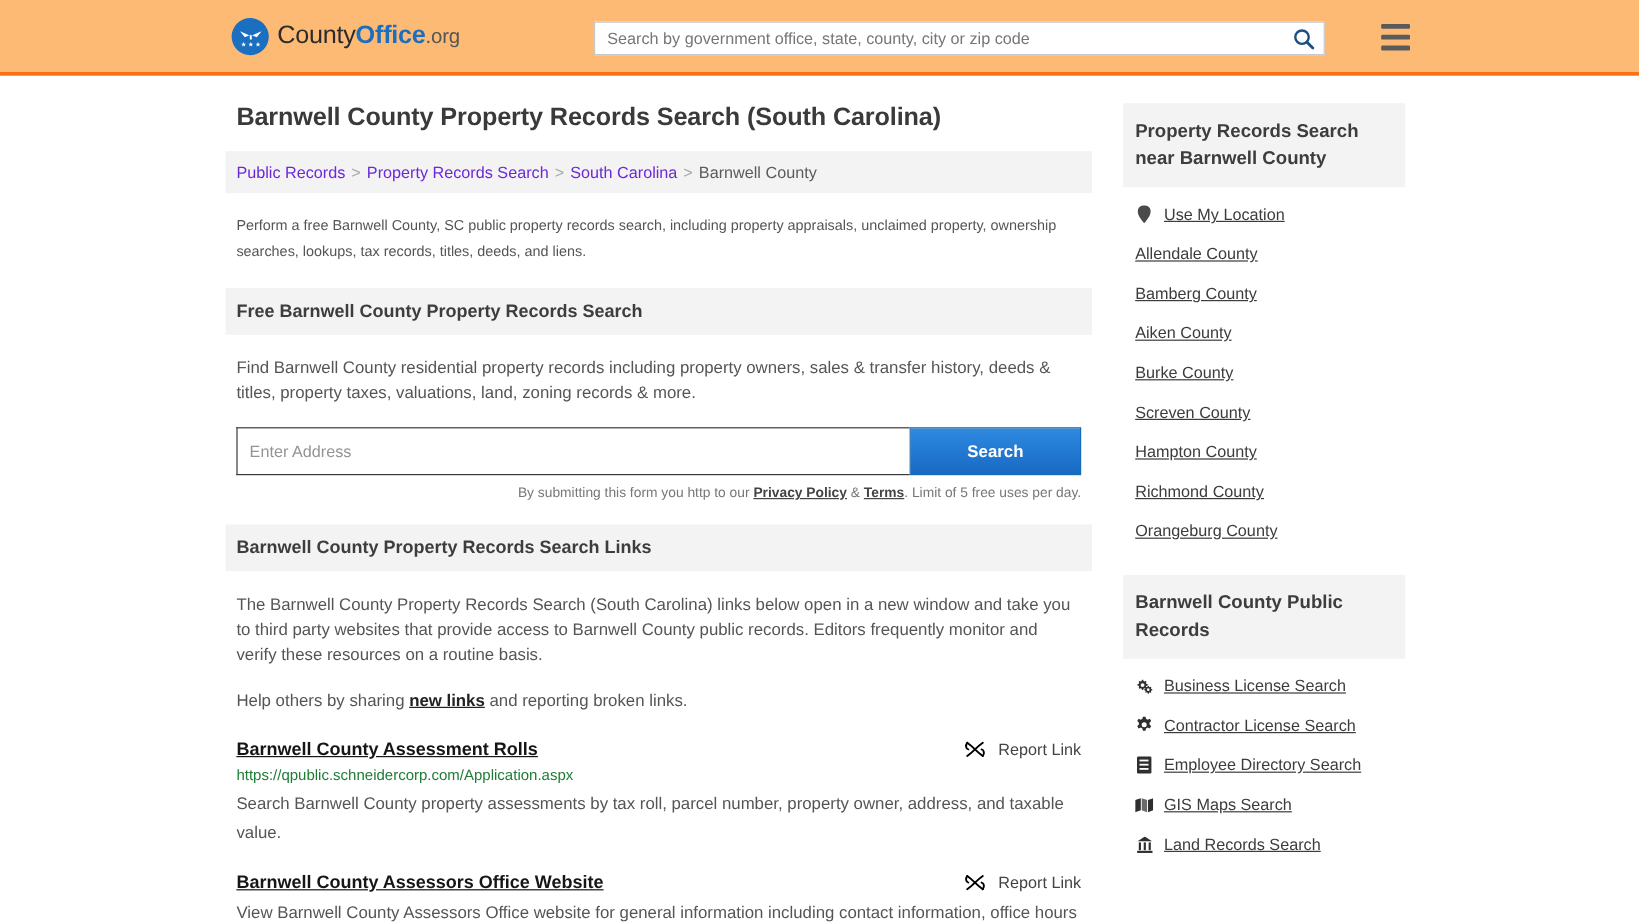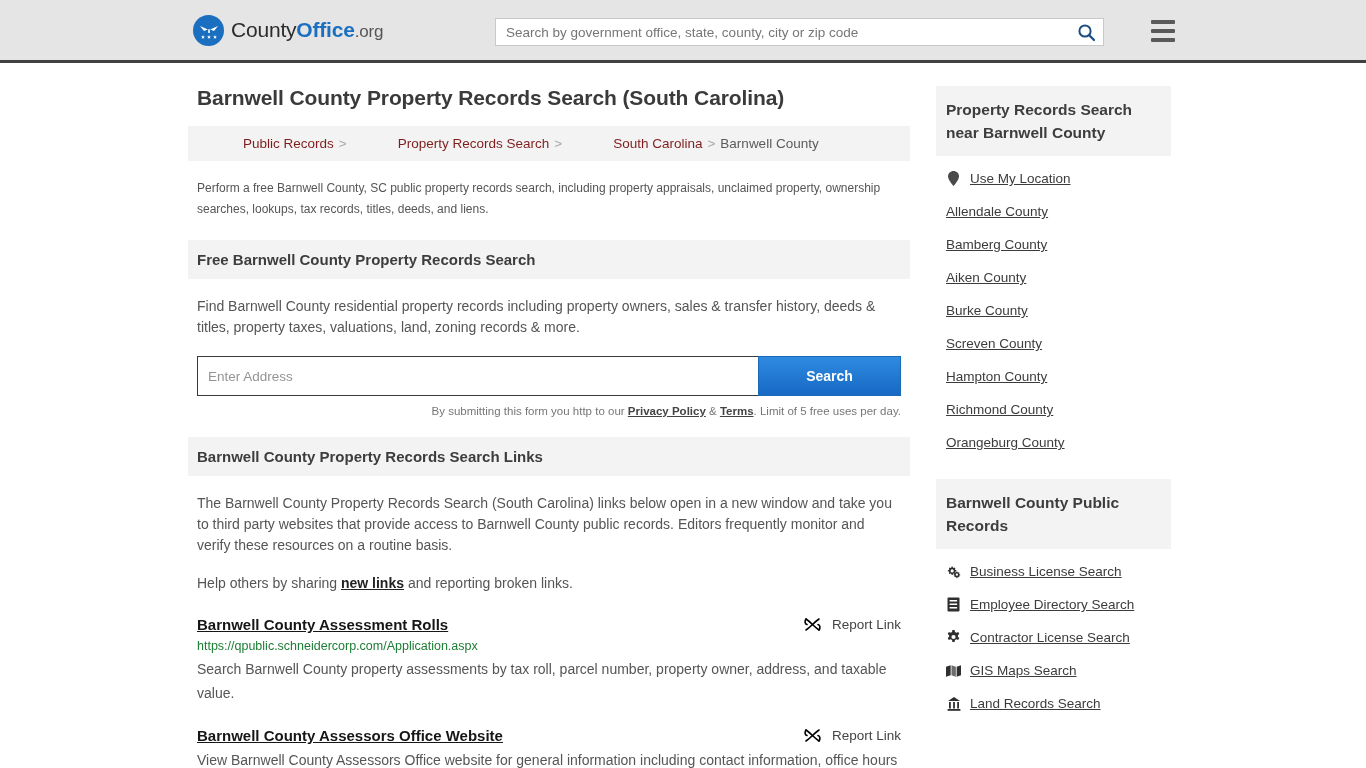"CountyOffice.org" .site-header { background: #e5e5e5 -> #fdba74; border-bottom: 3px solid #404040 -> 3px solid #f97316 }
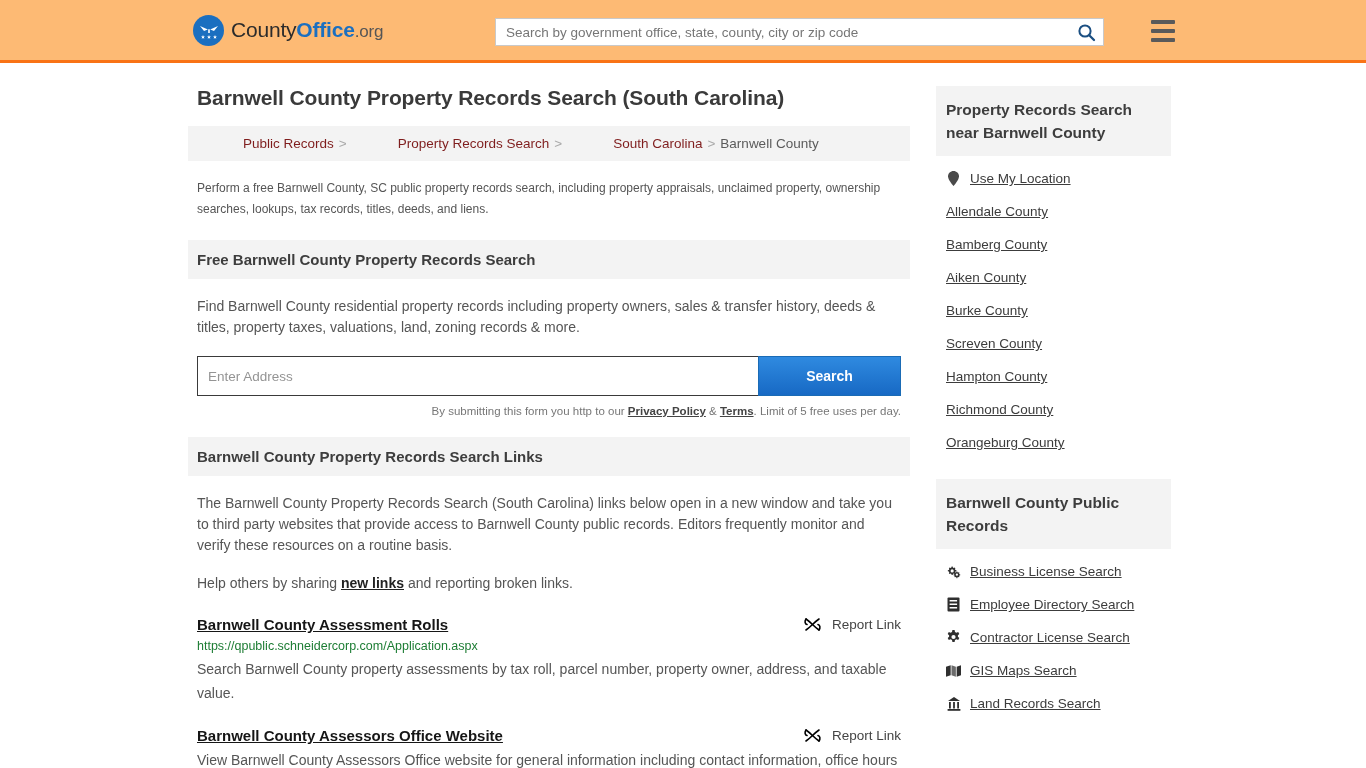"Public Records" .breadcrumb a { color: #7f1d1d -> #6d28d9; margin-left: 46px -> none }
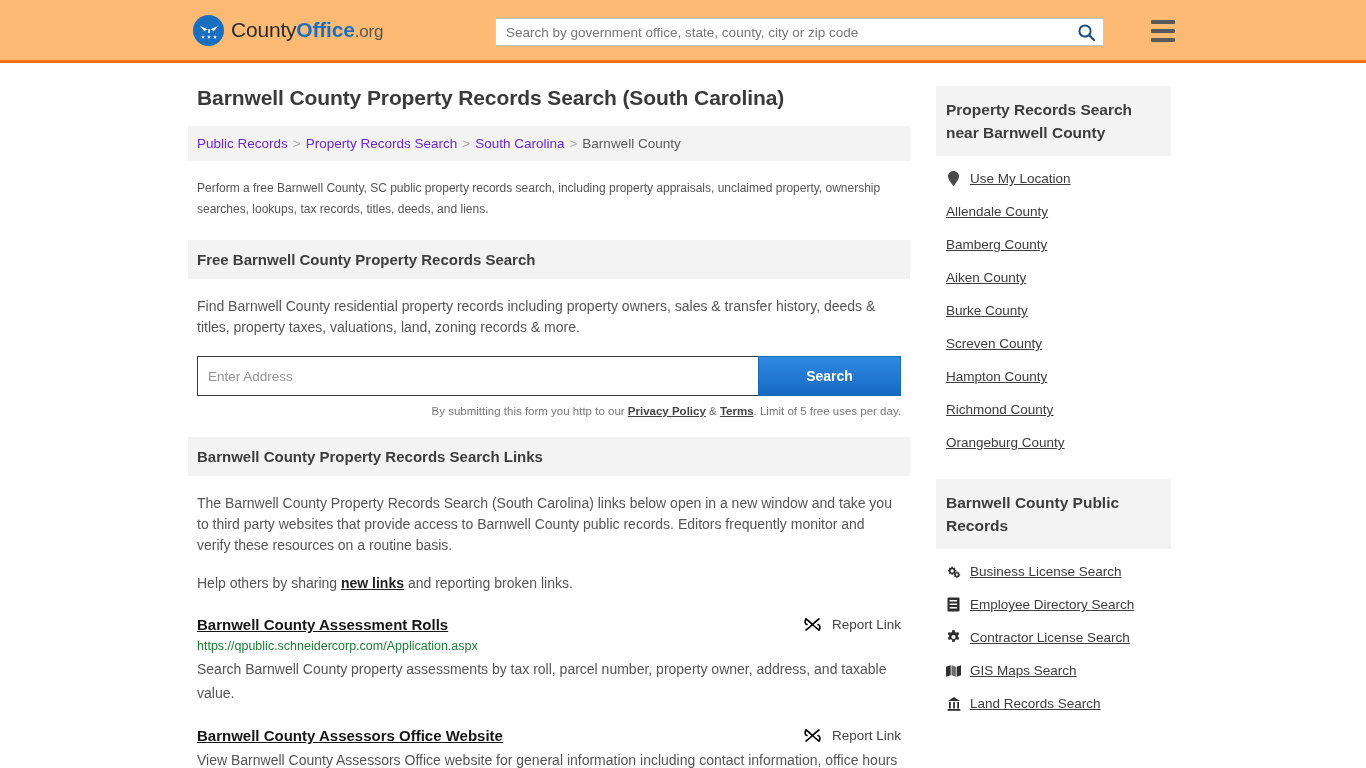"Employee Directory Search" div.card-item { order: before "Contractor License Search" -> after "Contractor License Search" }
